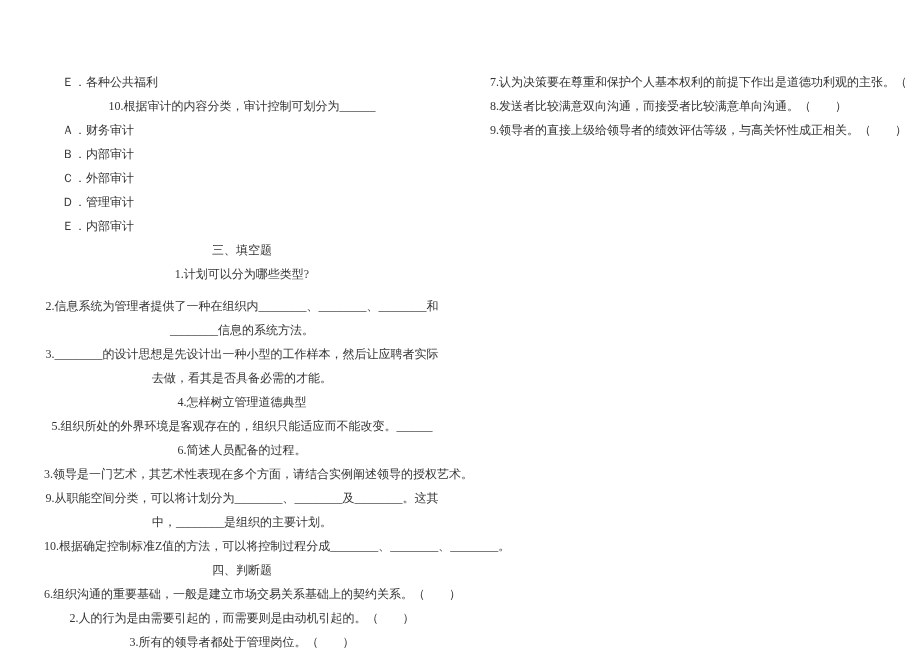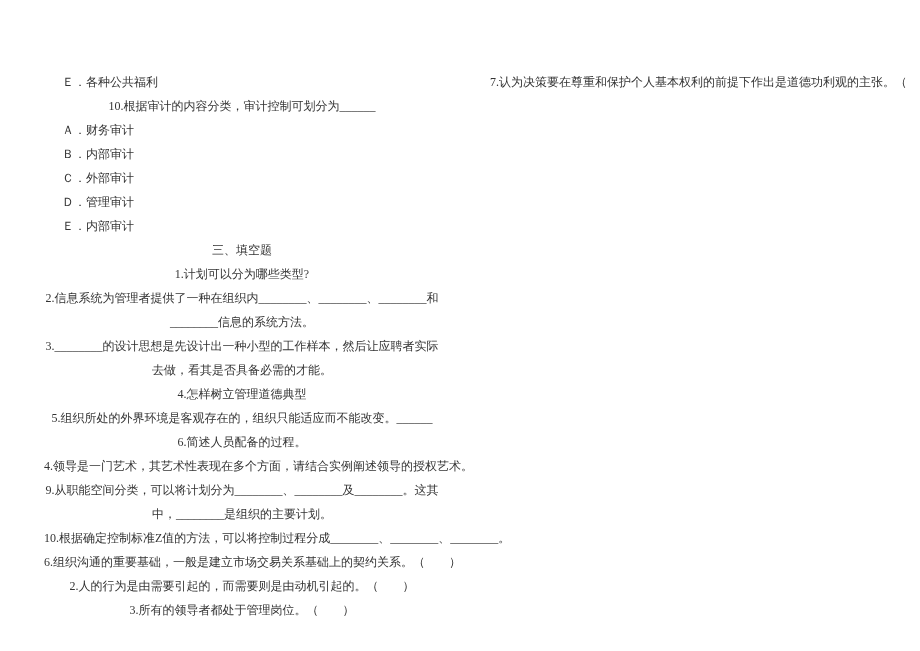"8.发送者比较满意双向沟通，而接受者比较满意单向沟通。（ ）" div.line { html: none -> <div>8.发送者比较满意双向沟通，而接受者比较满意单向沟通。（ ）</div> }
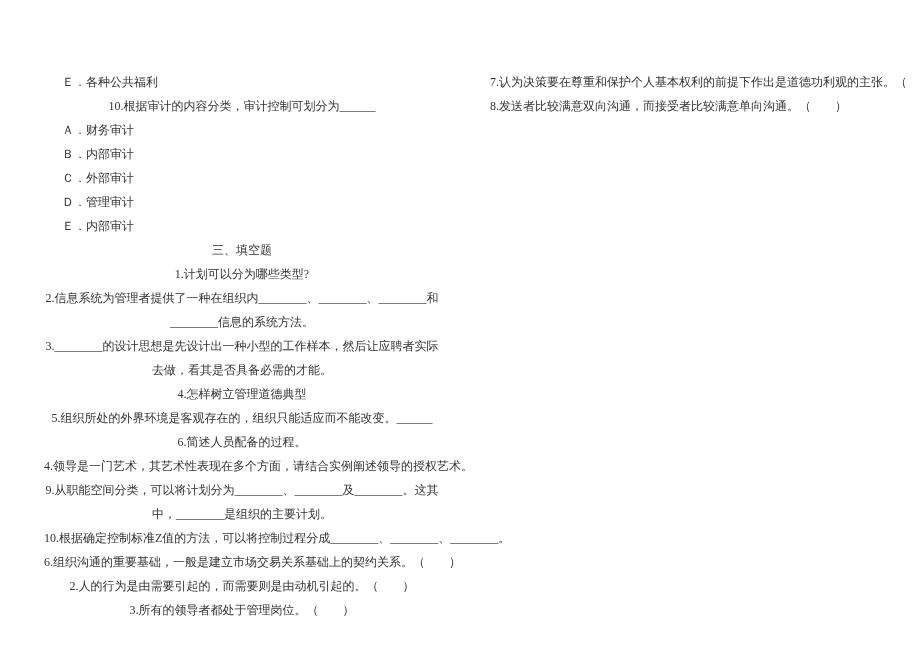"9.领导者的直接上级给领导者的绩效评估等级，与高关怀性成正相关。（ ）" div.line { html: none -> <div>9.领导者的直接上级给领导者的绩效评估等级，与高关怀性成正相关。（ ）</div> }
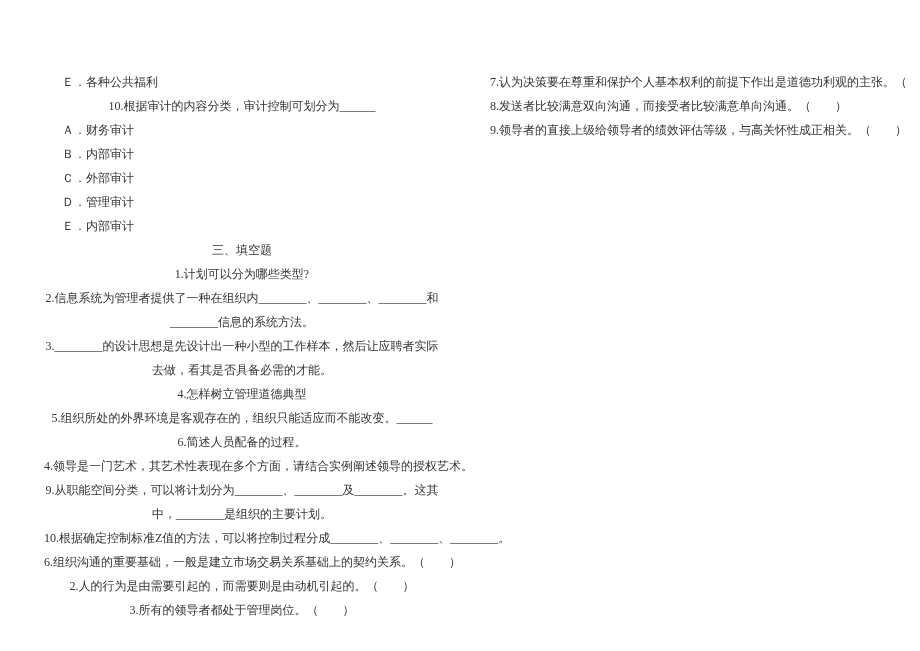"2.信息系统为管理者提供了一种在组织内________、________、___" div.line { margin-top: none -> 8px }
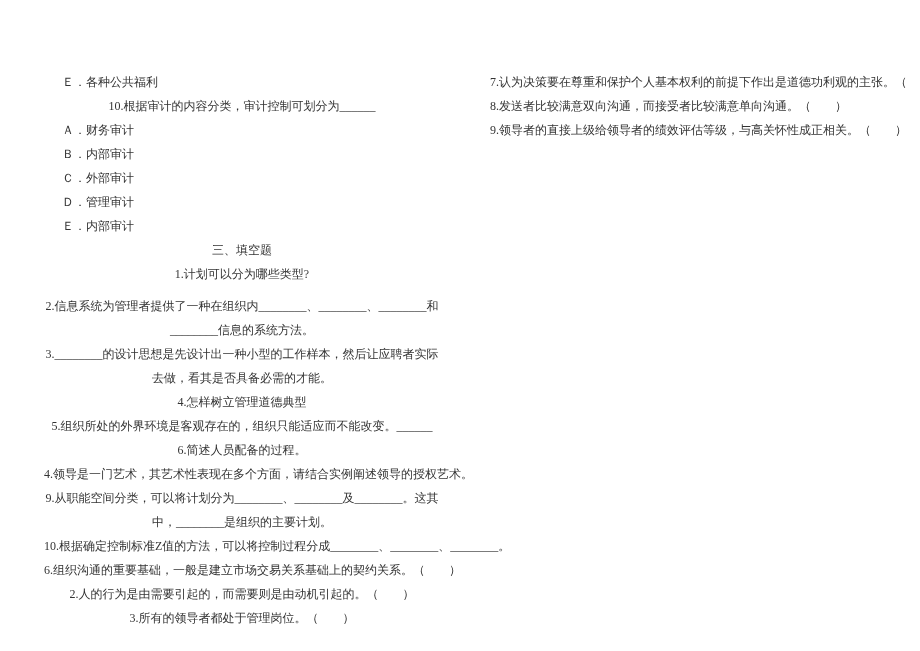"4.领导是一门艺术，其艺术性表现在多个方面，请结合实例阐述领导的授权艺术。" div.line { text: 4 -> 3 }
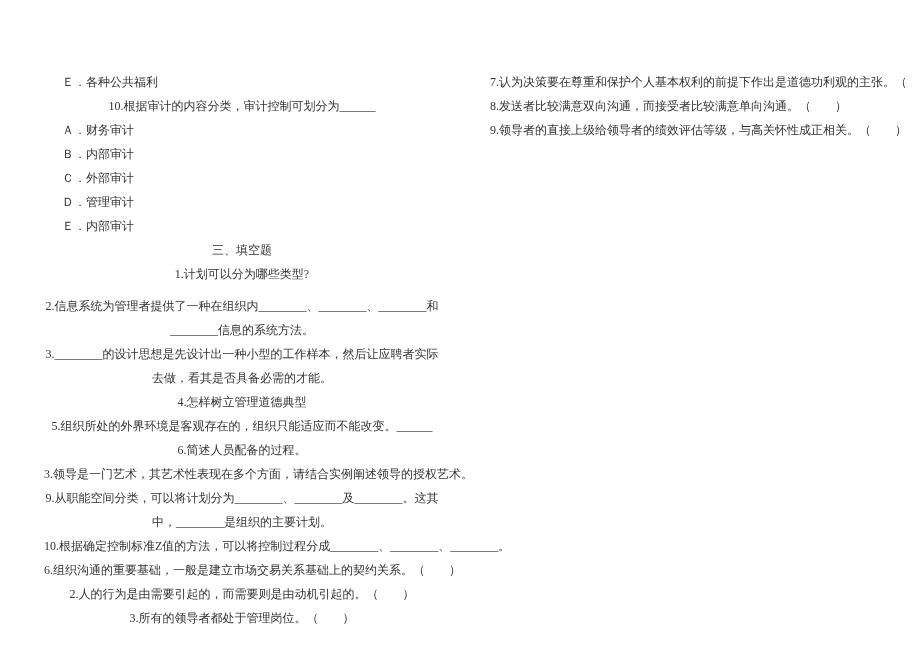"四、判断题" div.line { html: none -> <div>四、判断题</div> }
